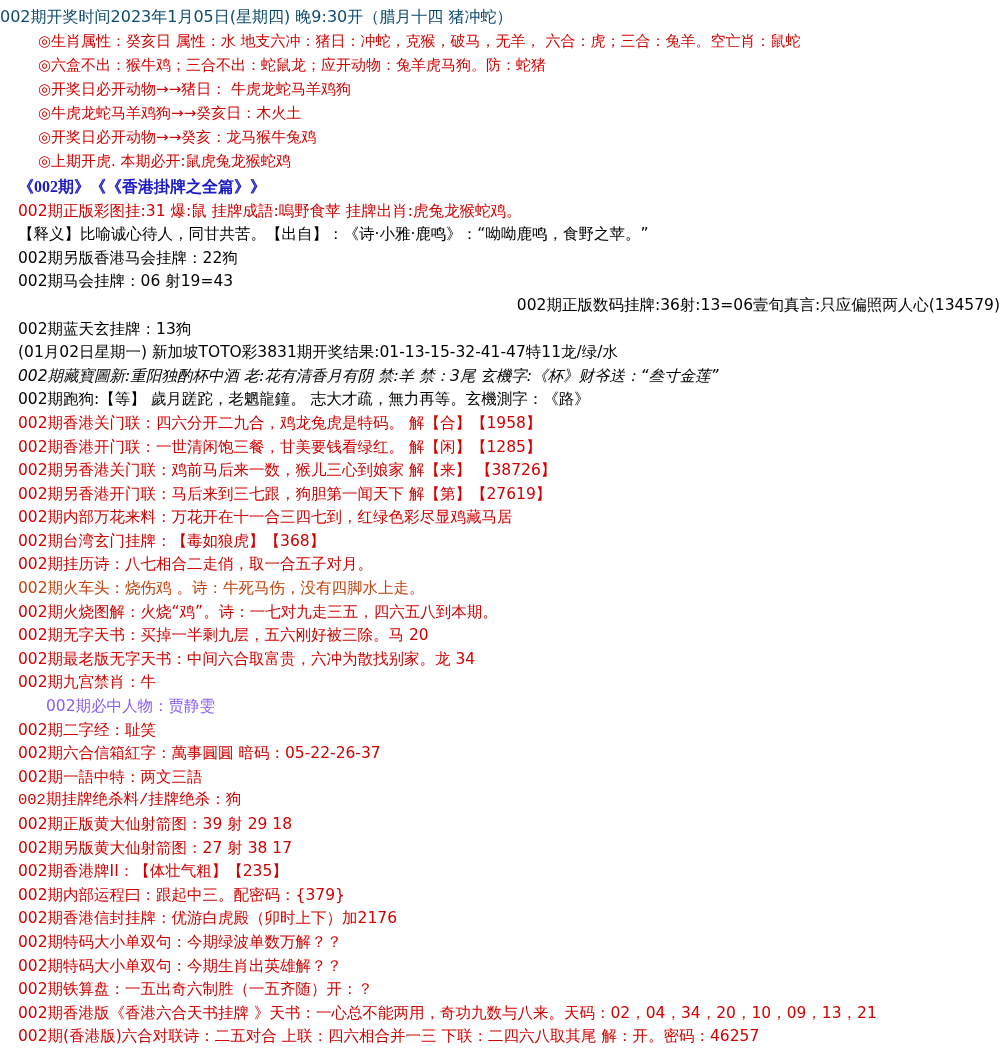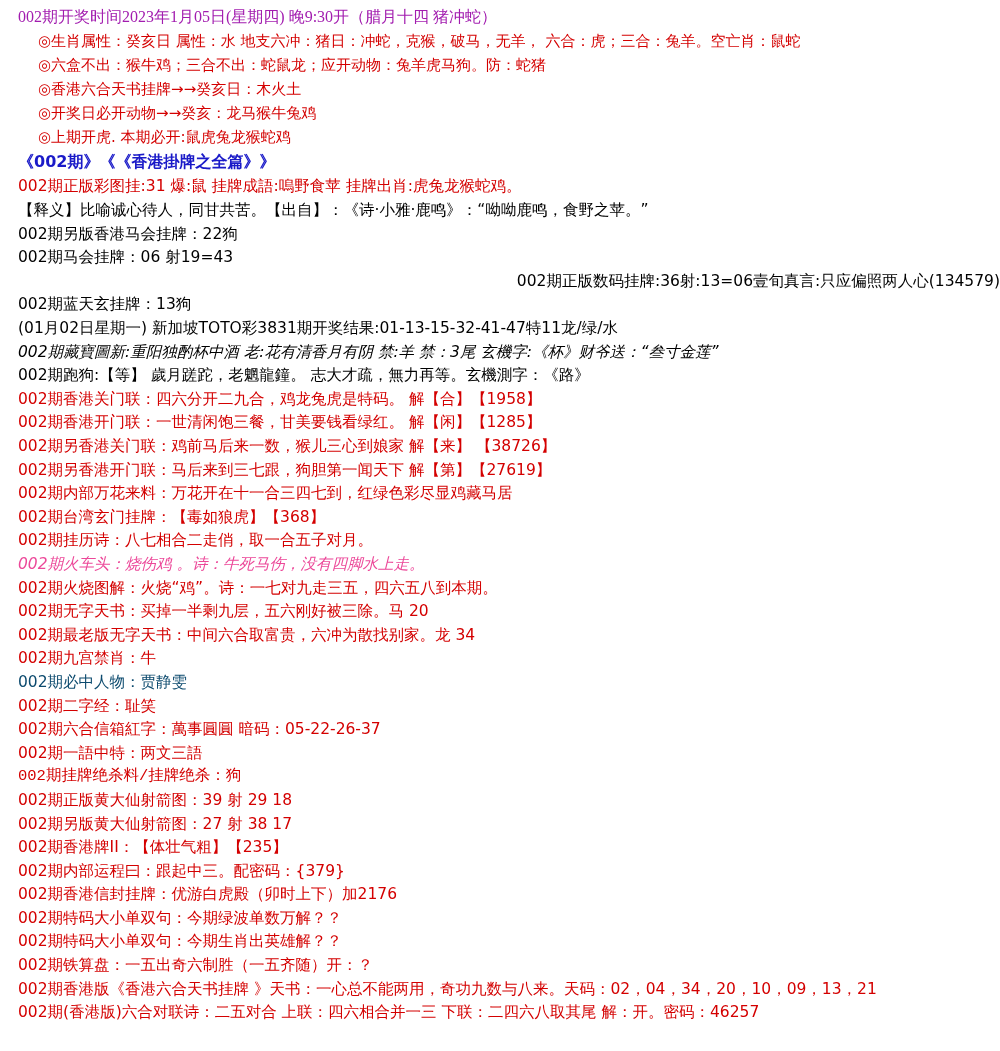"002期开奖时间2023年1月05日(星期四) 晚9:30开（腊月十四 猪冲蛇）" .hdr { color: #a21caf -> #0c4a6e; font-family: Liberation Serif, serif -> none; padding-left: 18px -> none }
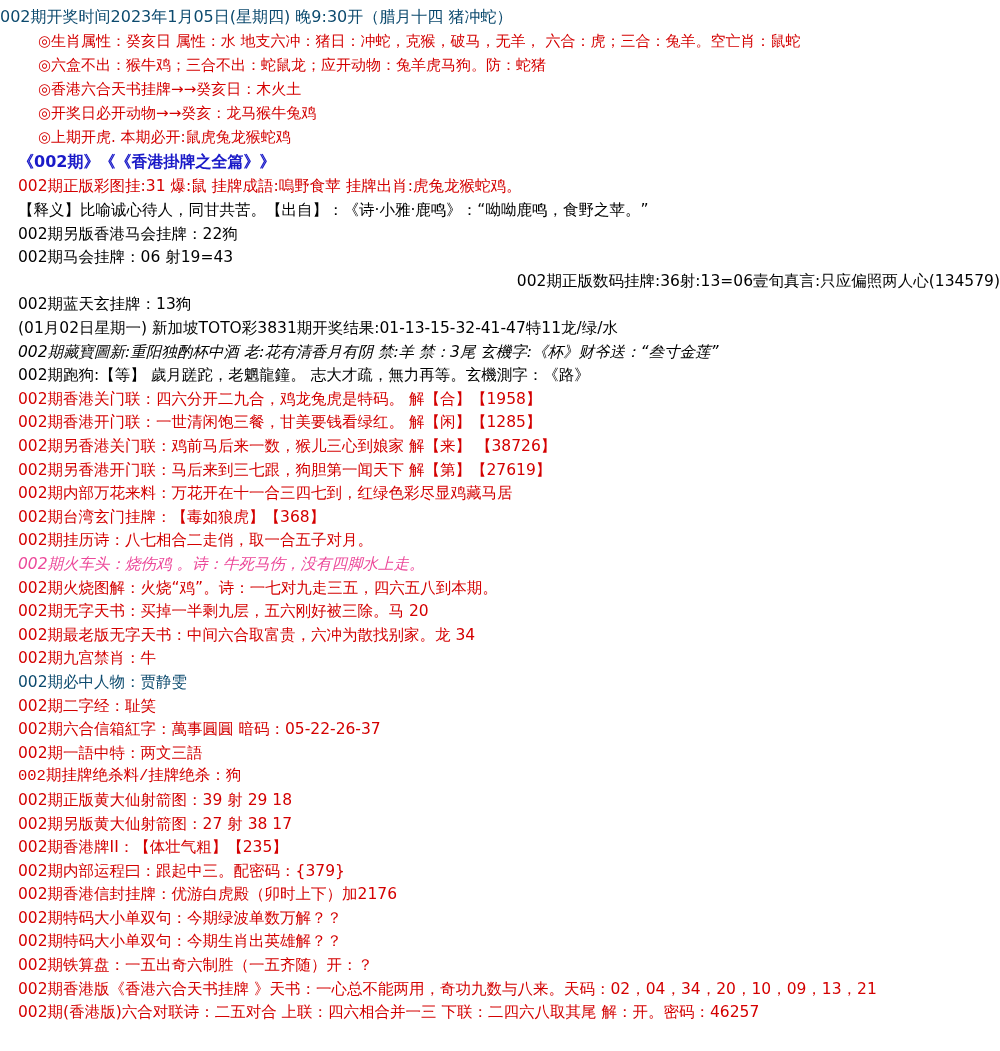"◎开奖日必开动物→→猪日： 牛虎龙蛇马羊鸡狗" div.line { html: none -> <div>◎开奖日必开动物→→猪日： 牛虎龙蛇马羊鸡狗</div> }
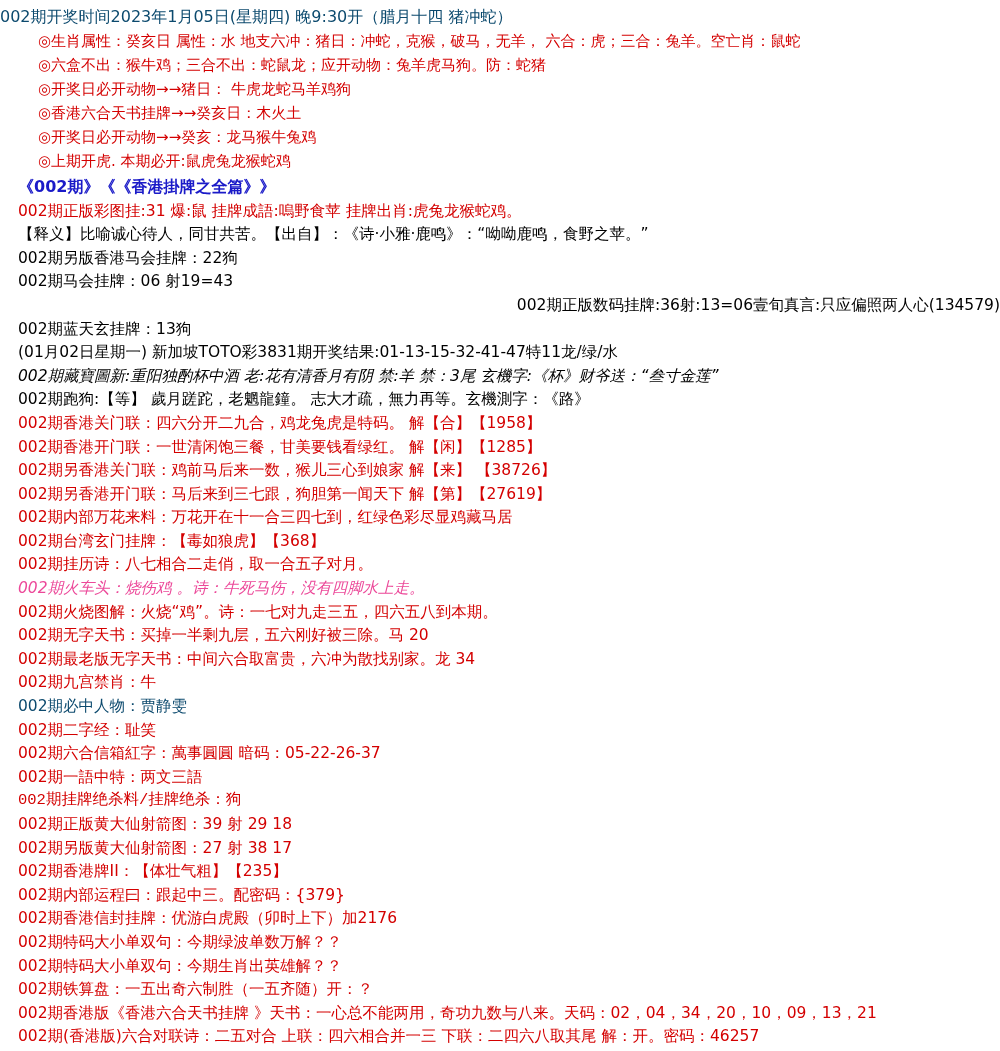"◎香港六合天书挂牌→→癸亥日：木火土" div.line { text: 香港六合天书挂牌 -> 牛虎龙蛇马羊鸡狗 }
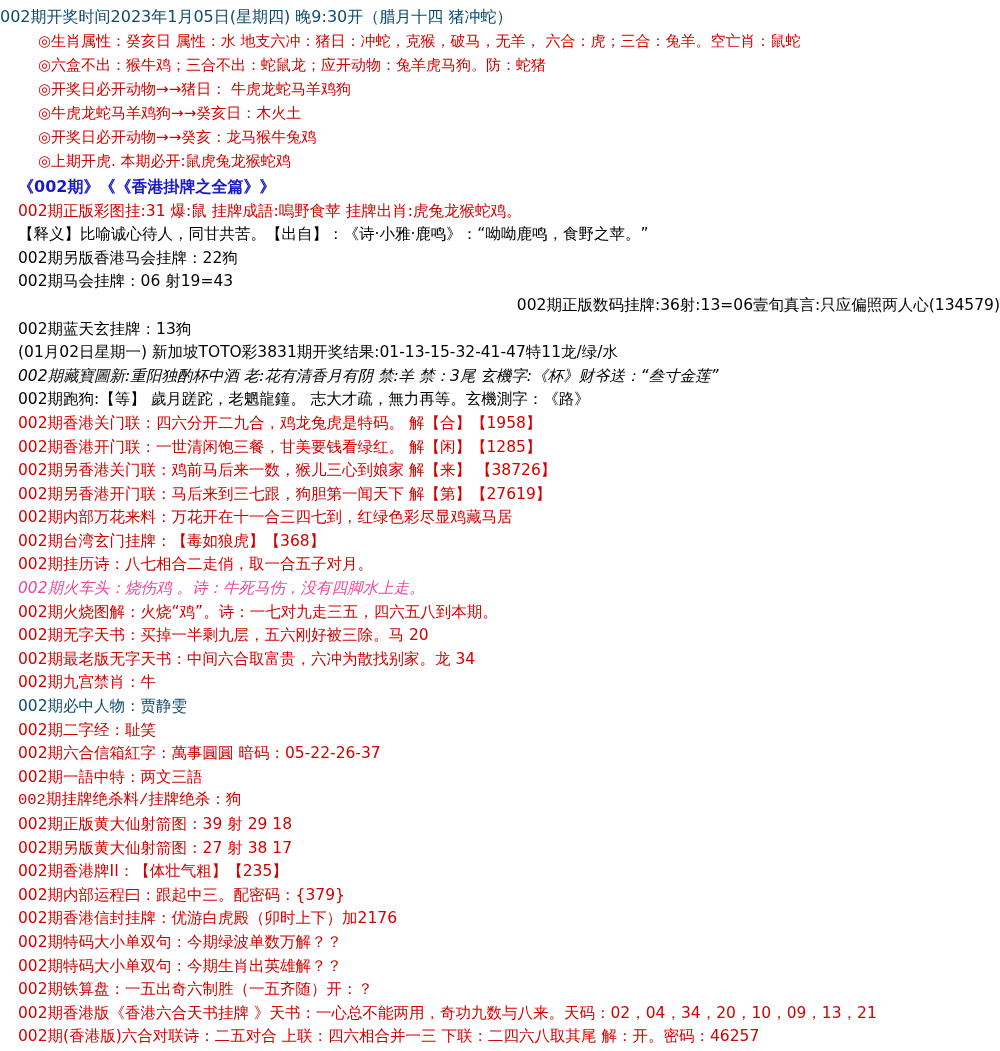"《002期》《《香港掛牌之全篇》》" .sect { font-family: none -> Liberation Serif, serif }
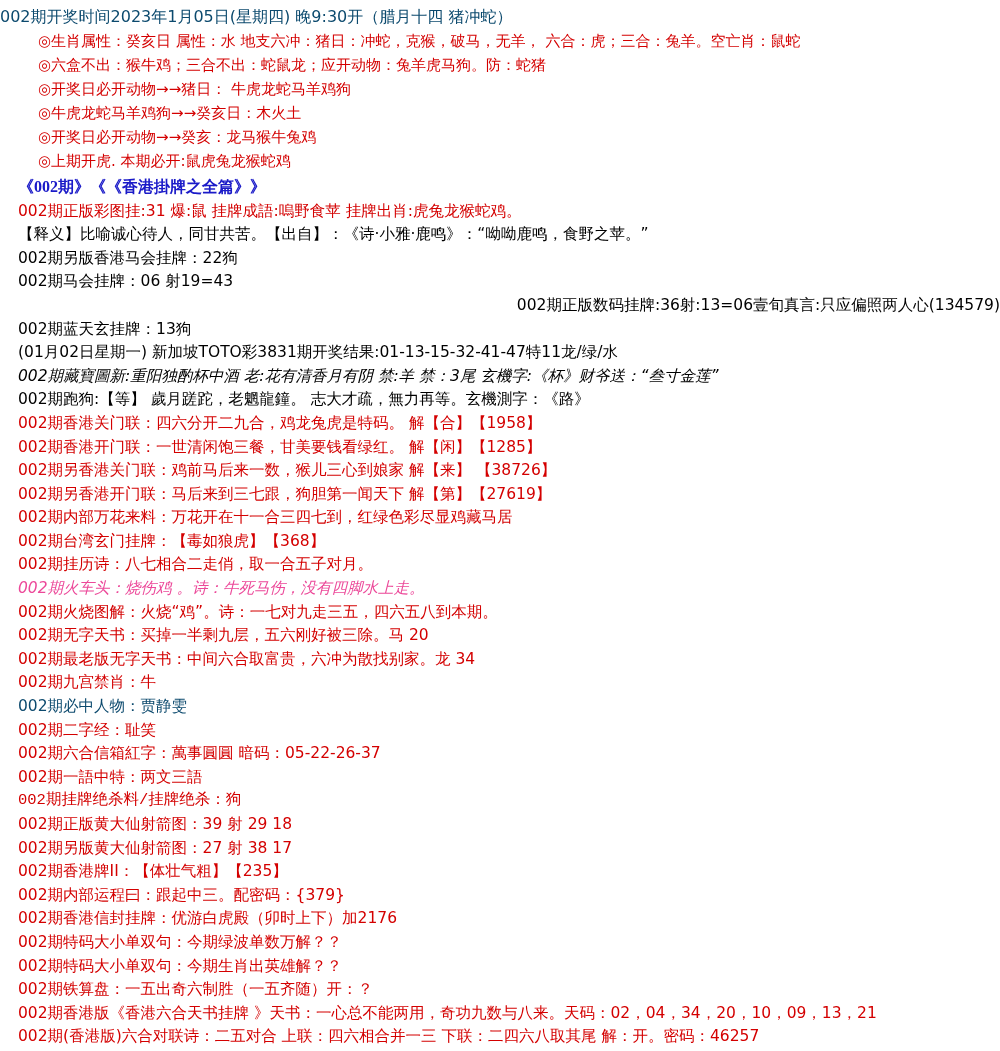"002期火车头：烧伤鸡 。诗：牛死马伤，没有四脚水上走。" div.line { color: #ec4899 -> #c2410c; font-style: italic -> none }
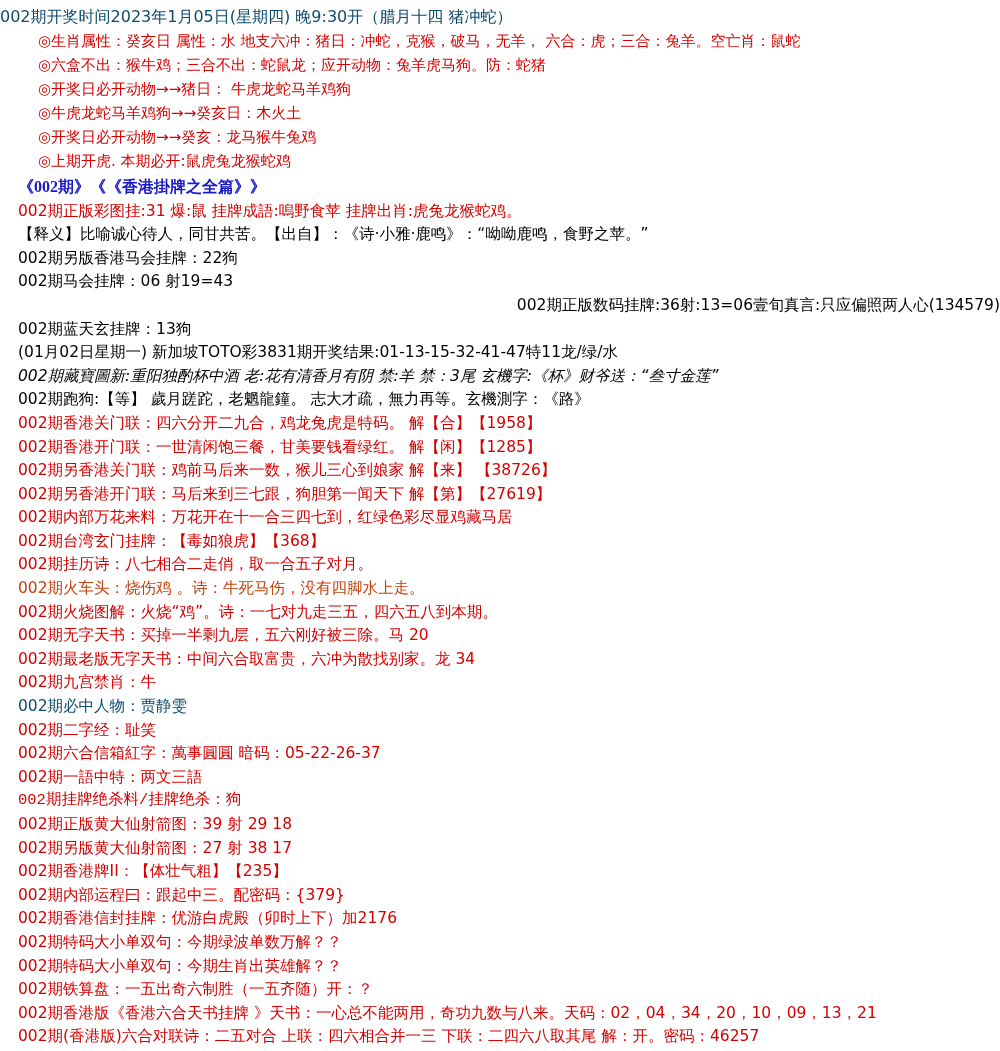"002期必中人物：贾静雯" div.line { color: #0c4a6e -> #8b5cf6; margin-left: none -> 28px }
